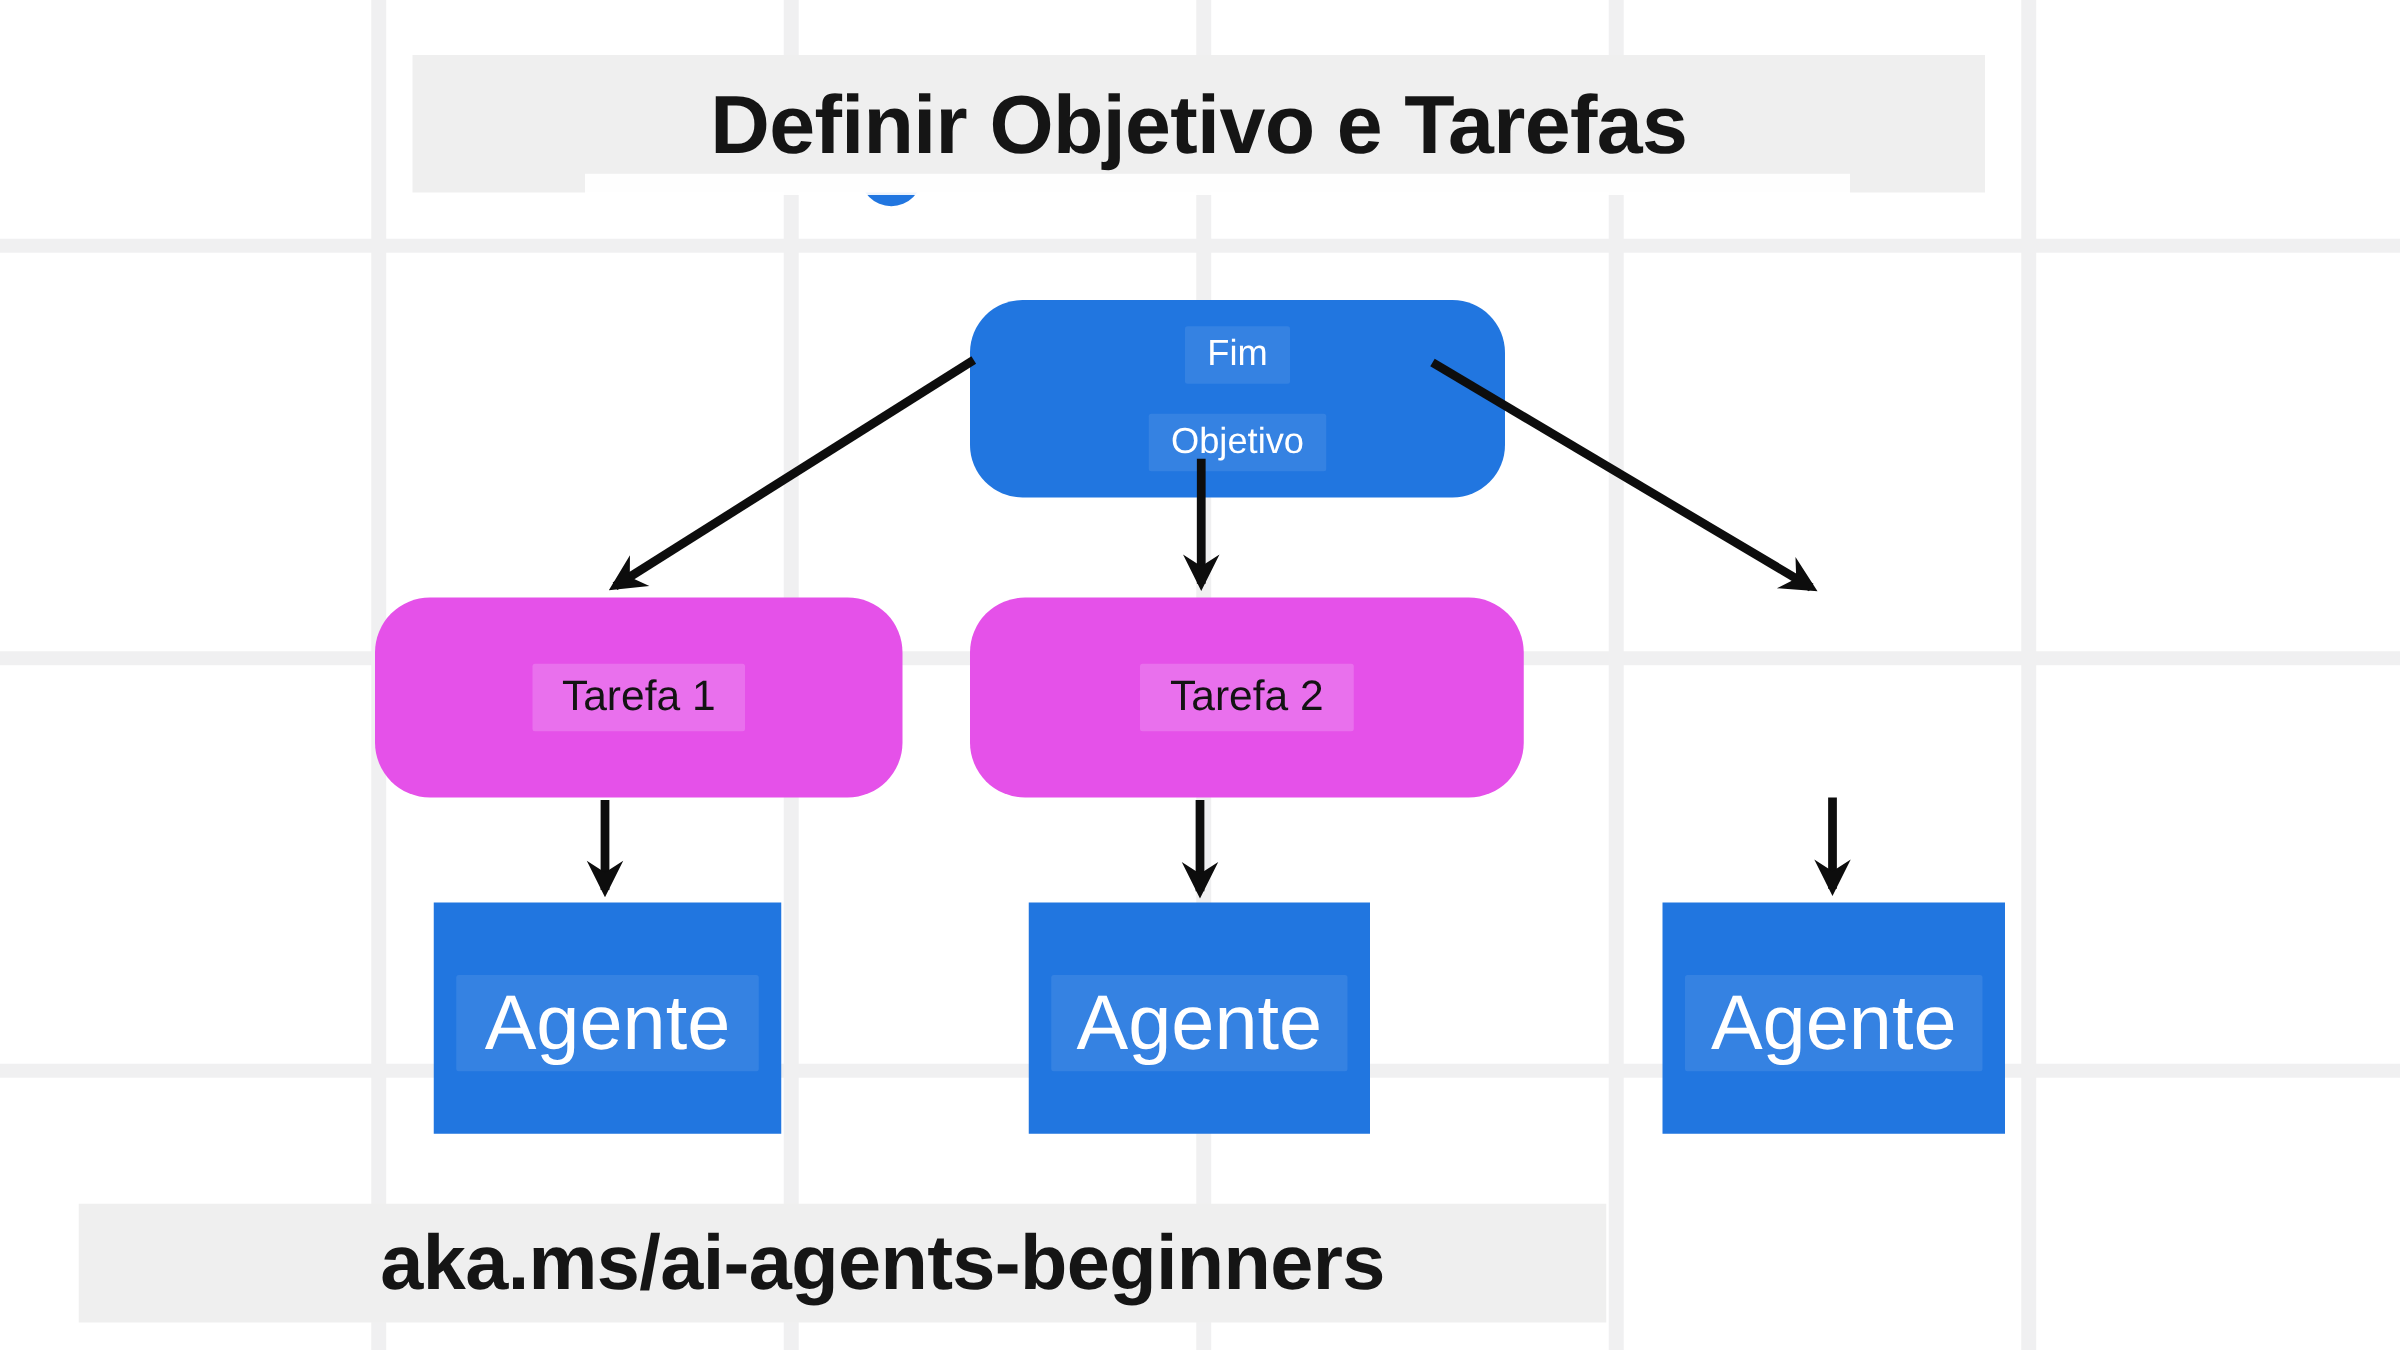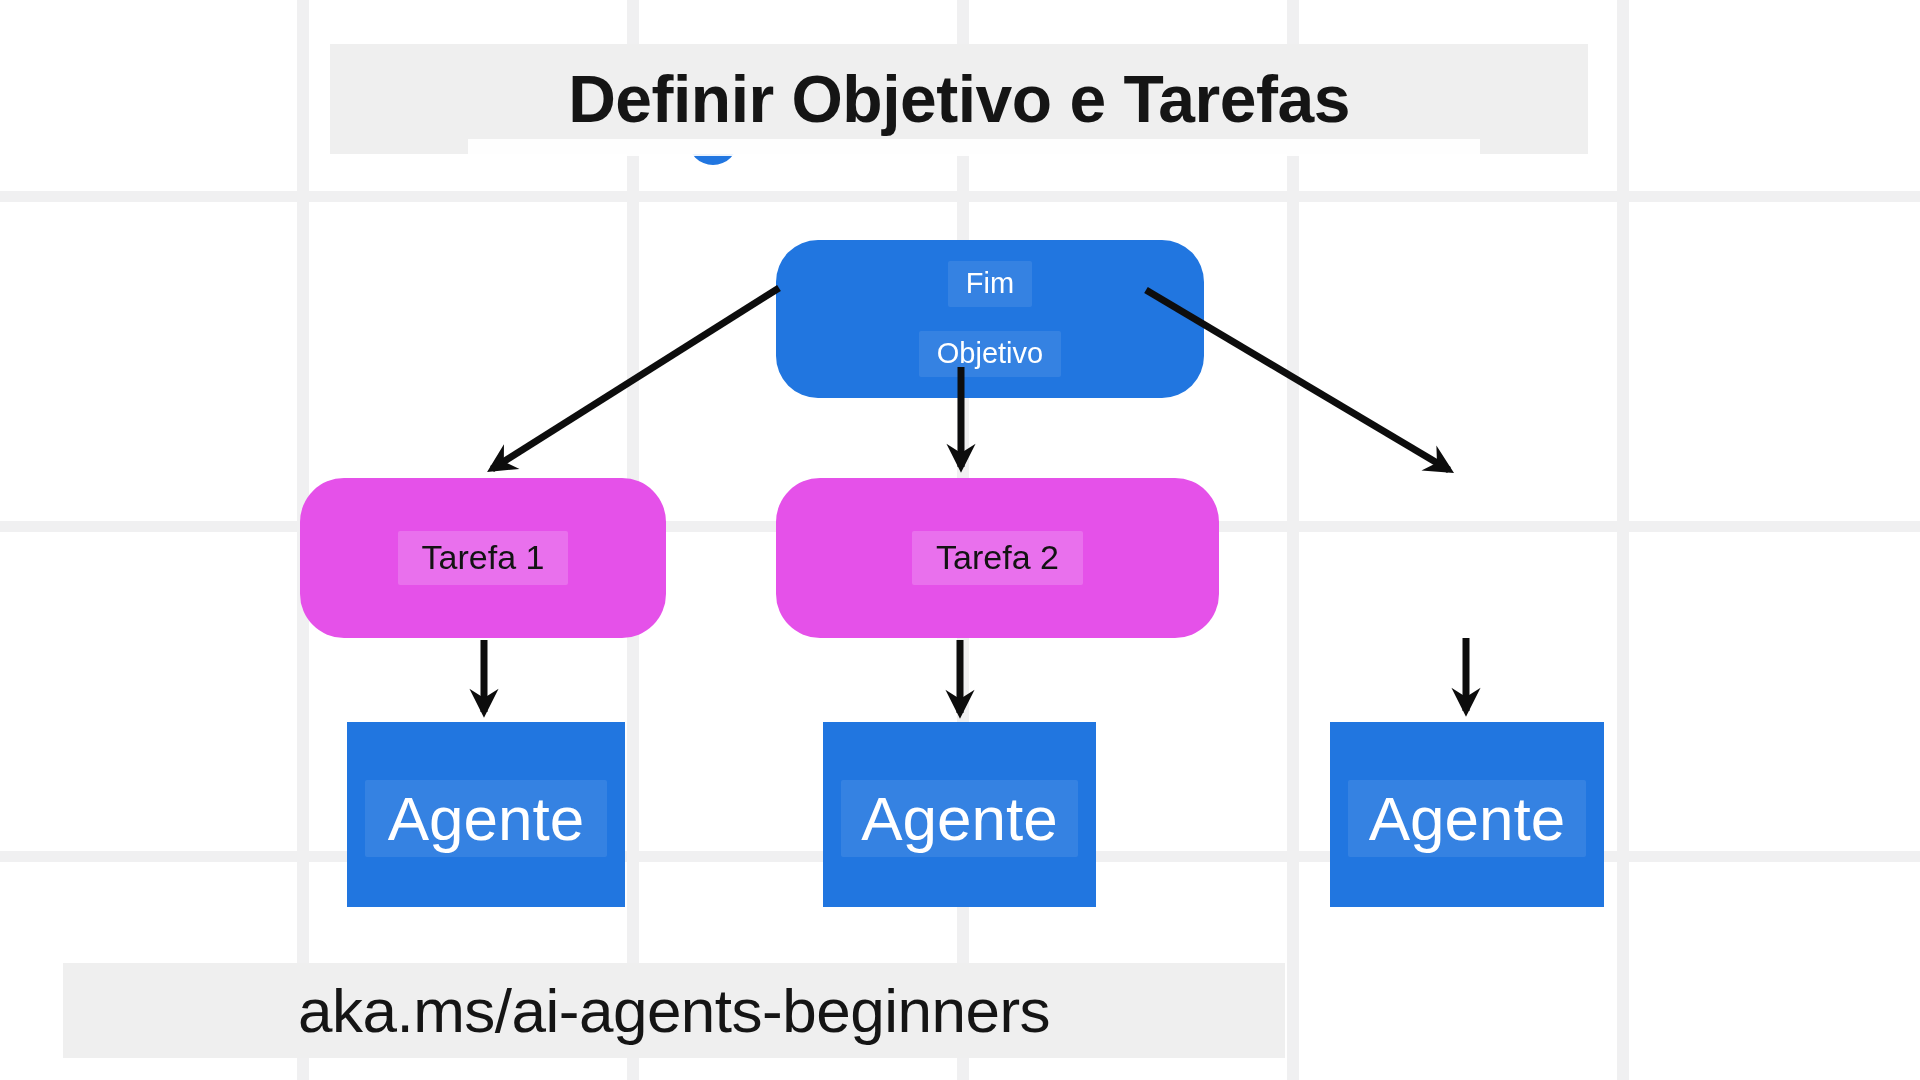"Tarefa 1" .task-node.t1 { width: 366px -> 422px }
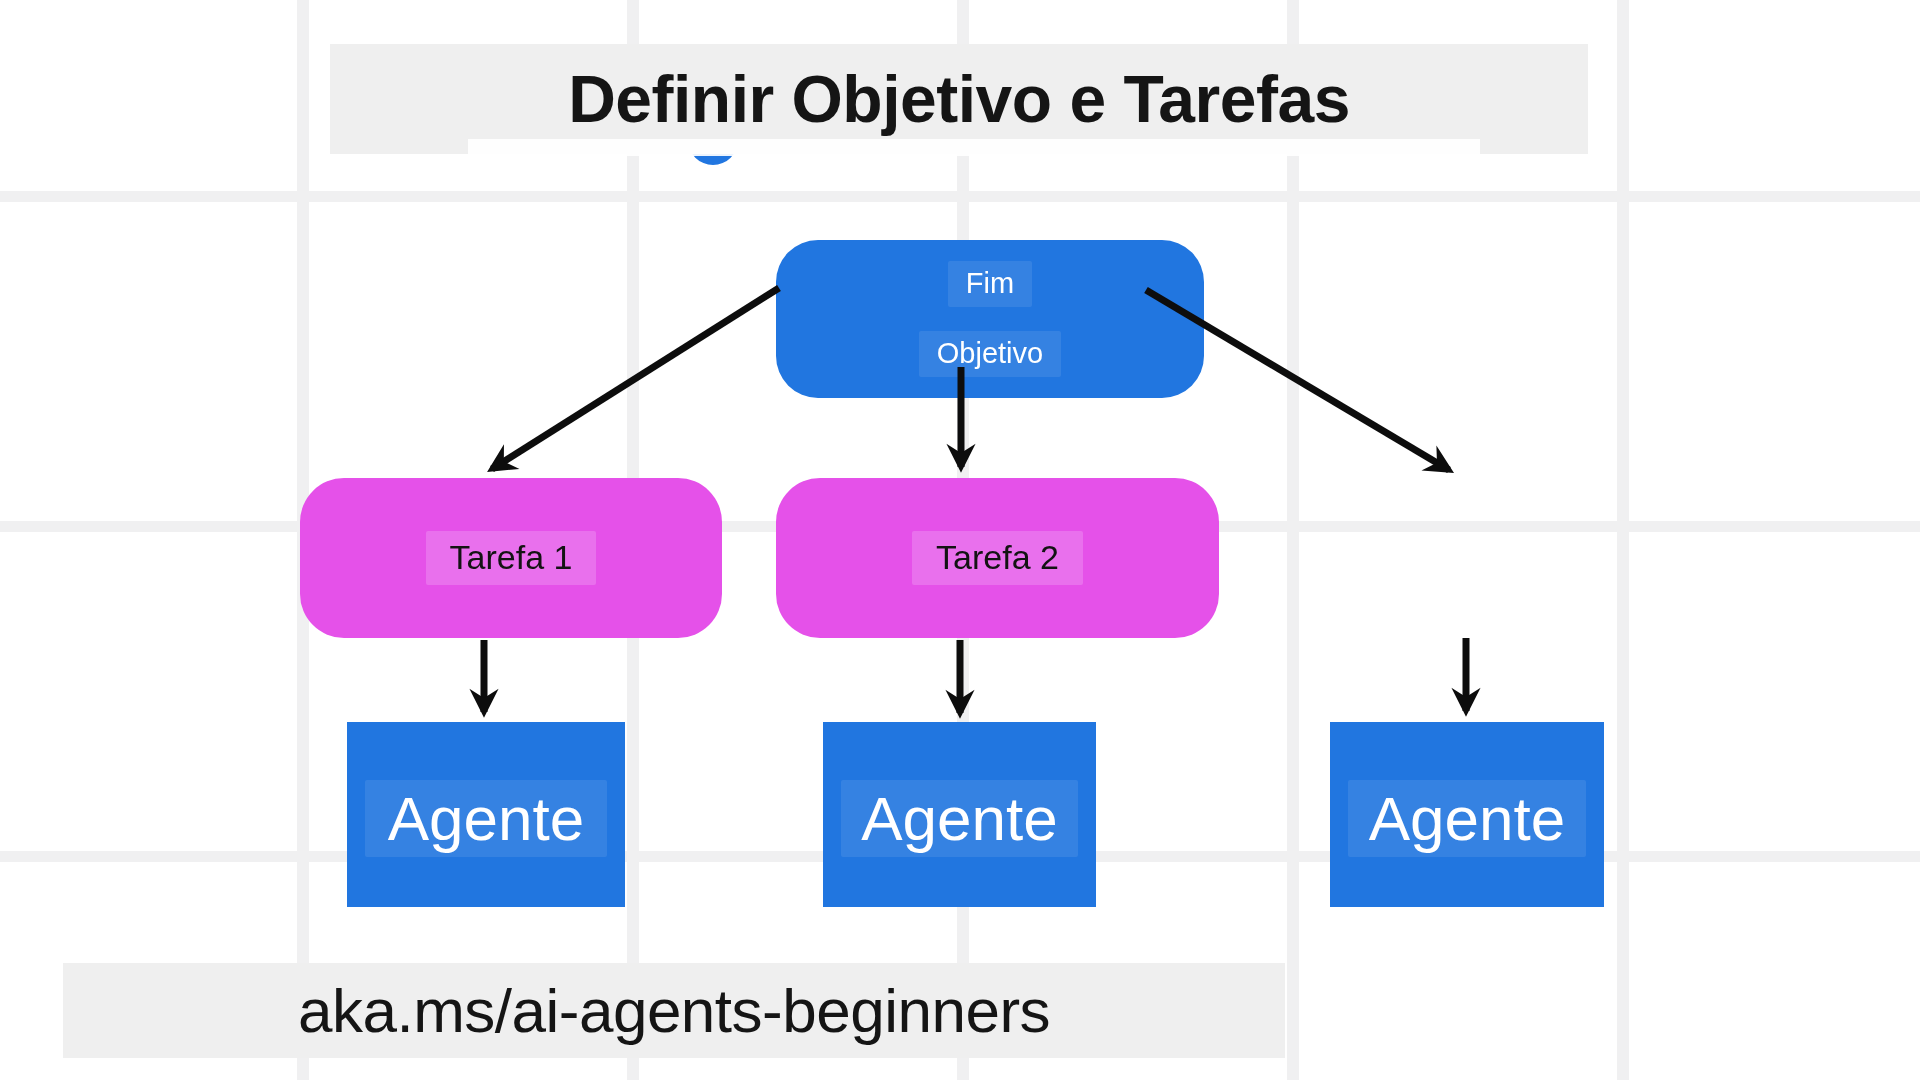"aka.ms/ai-agents-beginners" .footer-text { font-weight: 400 -> 700; padding-left: none -> 32px }
